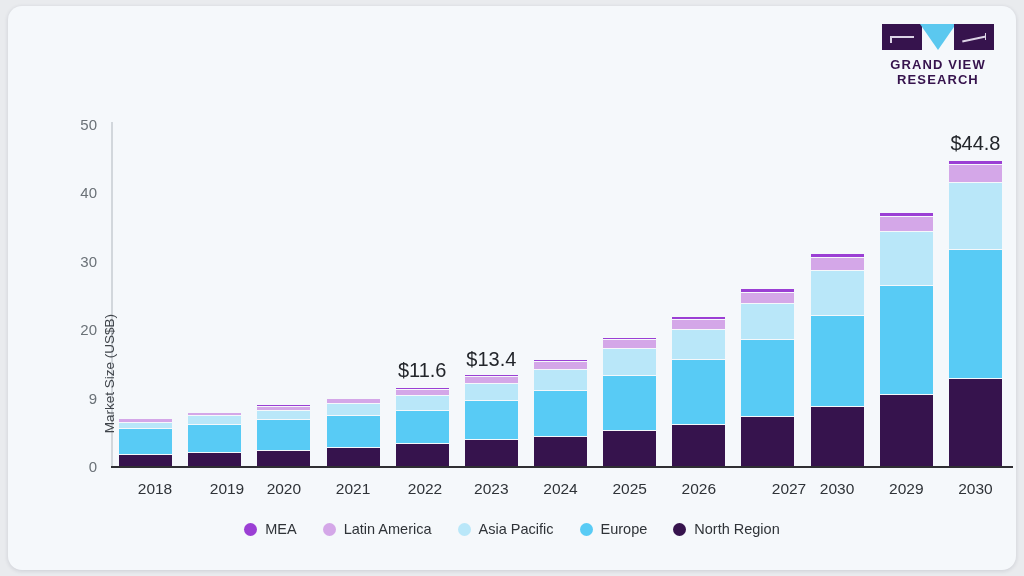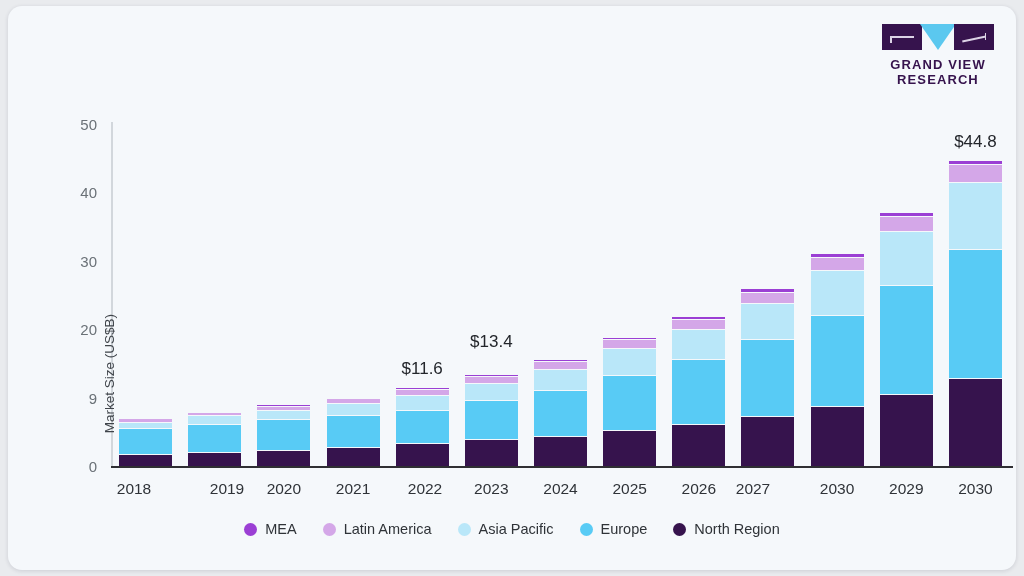"$44.8" .bar-label { font-size: 17px -> 20px }
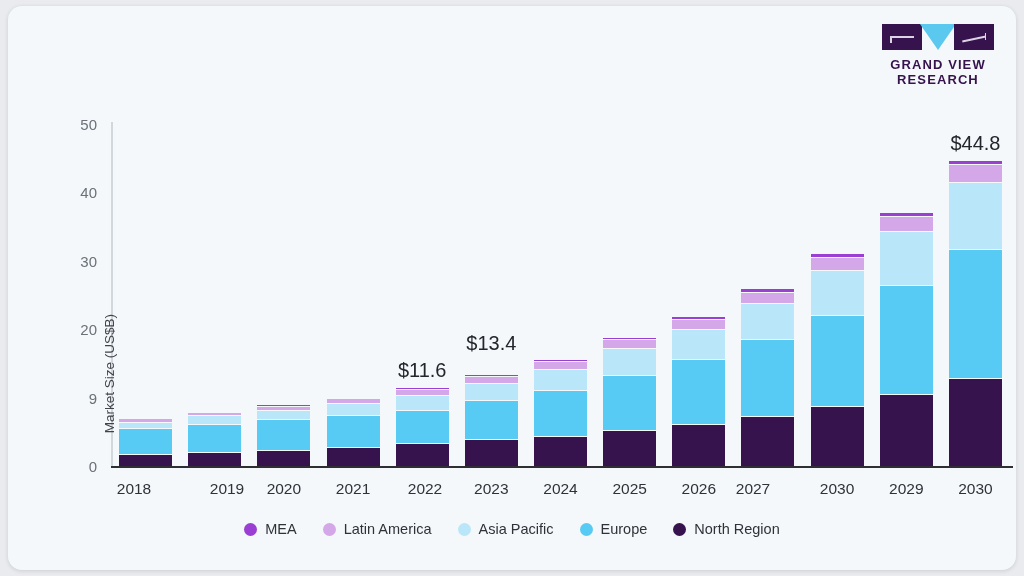"$13.4" div.bar-label { top: 326px -> 342px }
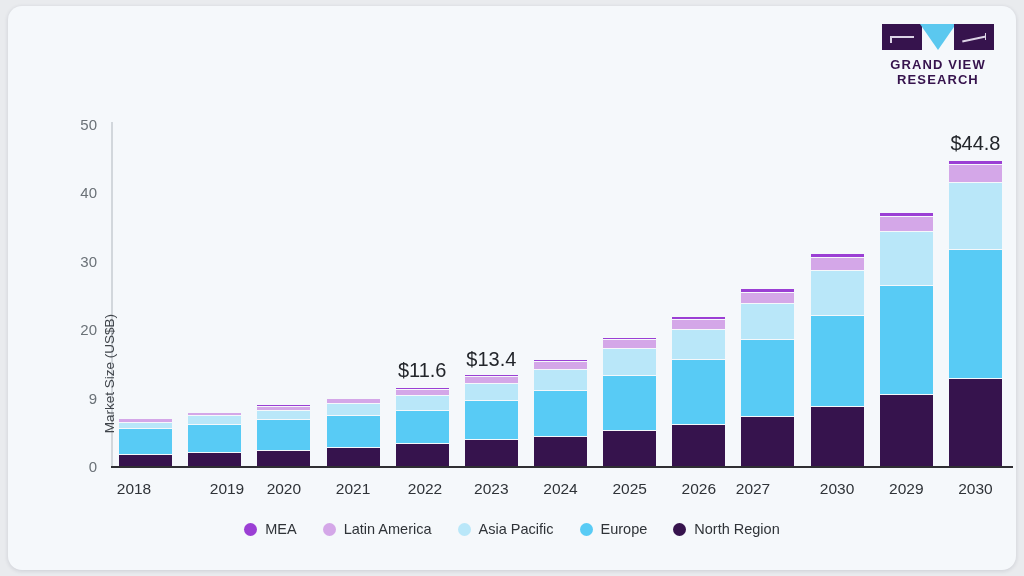"2018" div.xtick { left: 126px -> 147px }
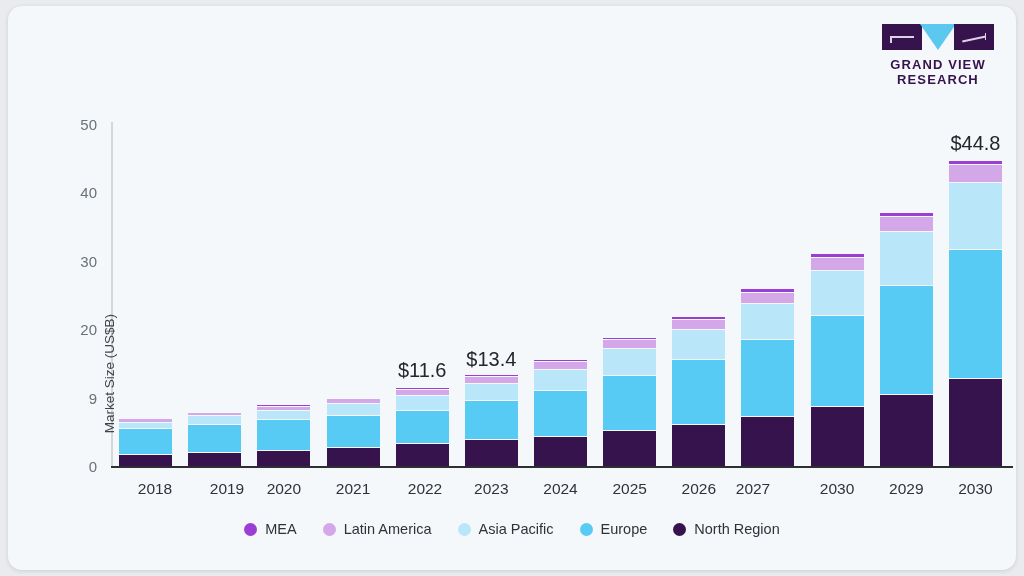"2027" div.xtick { left: 745px -> 781px }
